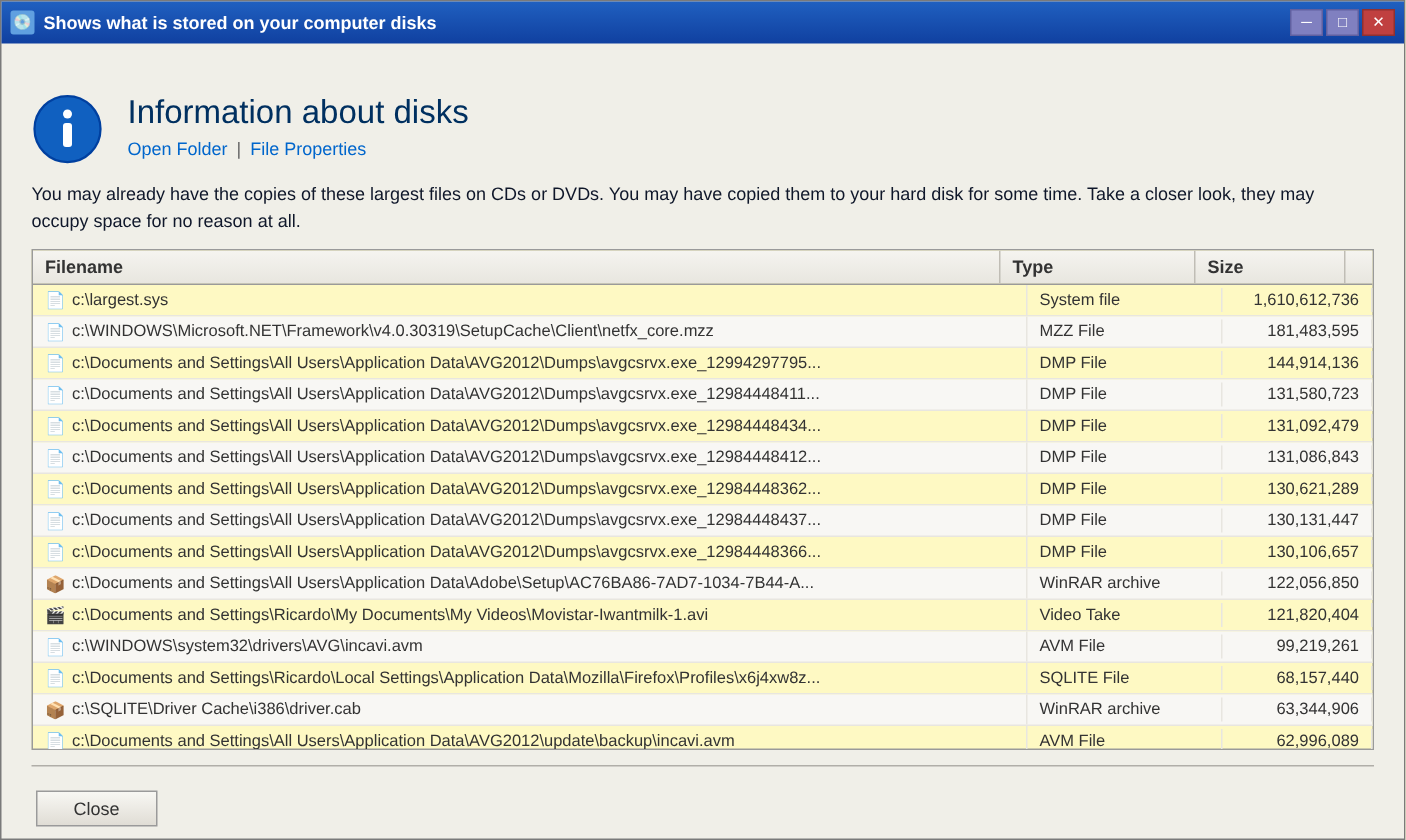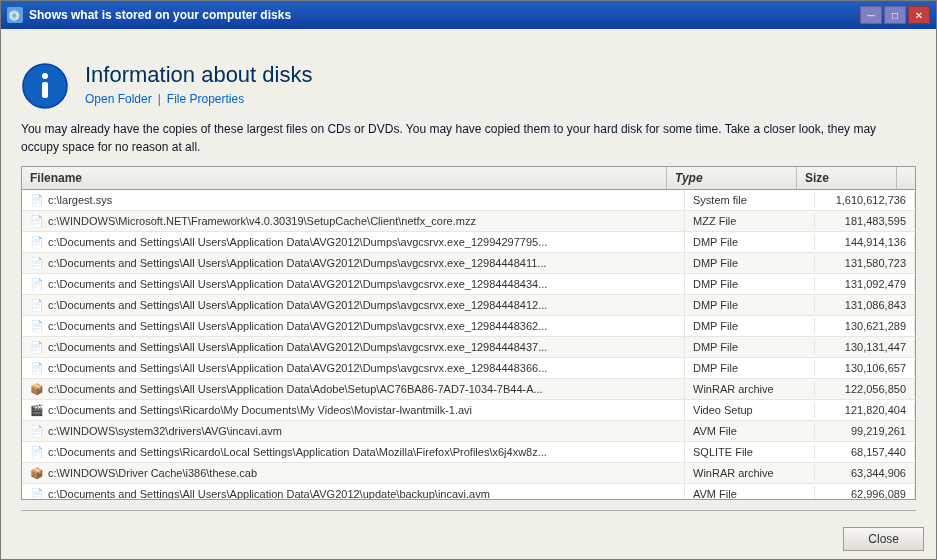"Filename" .table-container { background: #ffffff -> #fef9c3 }
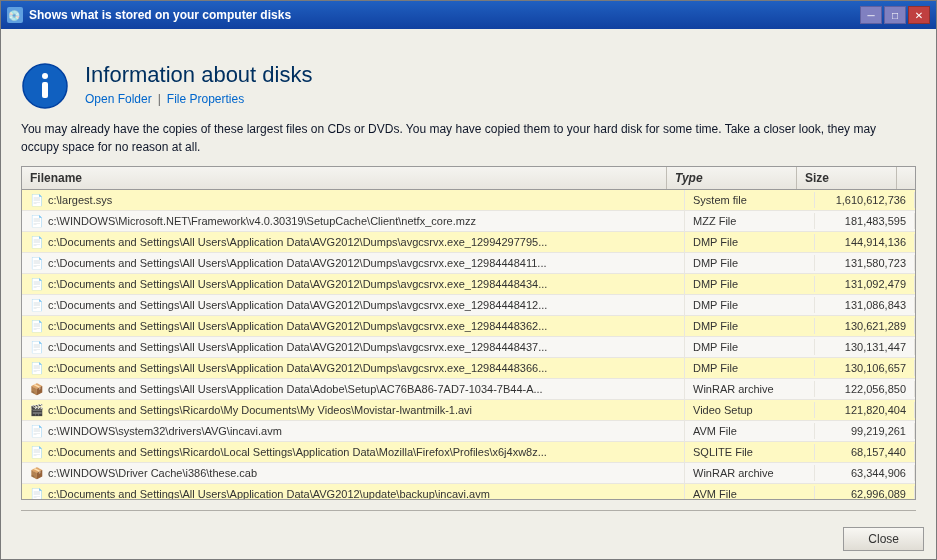"Type" .col-type { font-style: italic -> none }
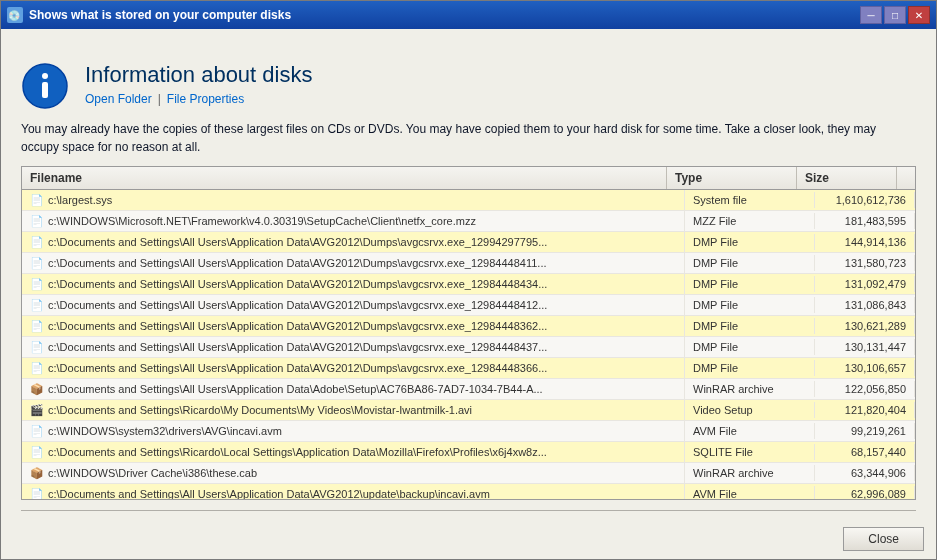"Video Setup" div.td { text: Setup -> Take }
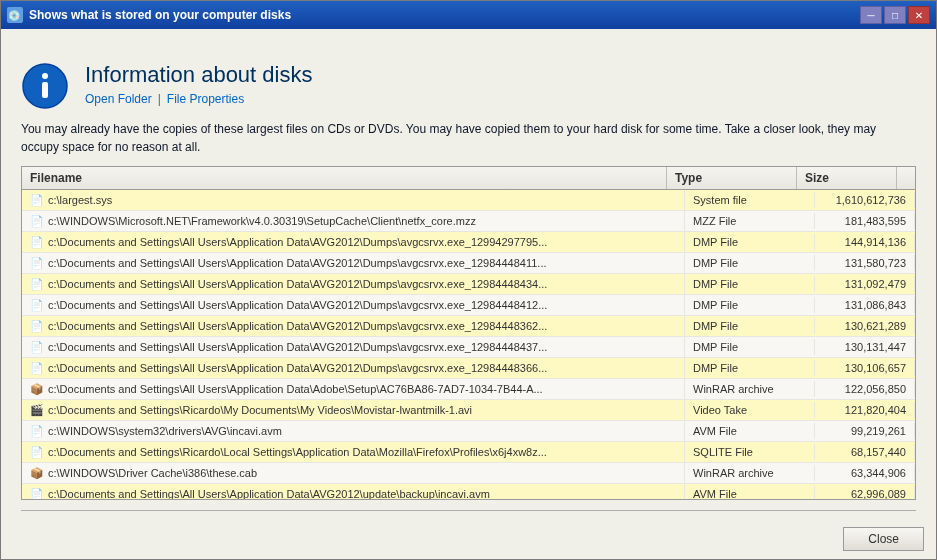"c:\WINDOWS\Driver Cache\i386\these.cab" span.filename-text { text: WINDOWS\Driver Cache\i386\these.cab -> SQLITE\Driver Cache\i386\driver.cab }
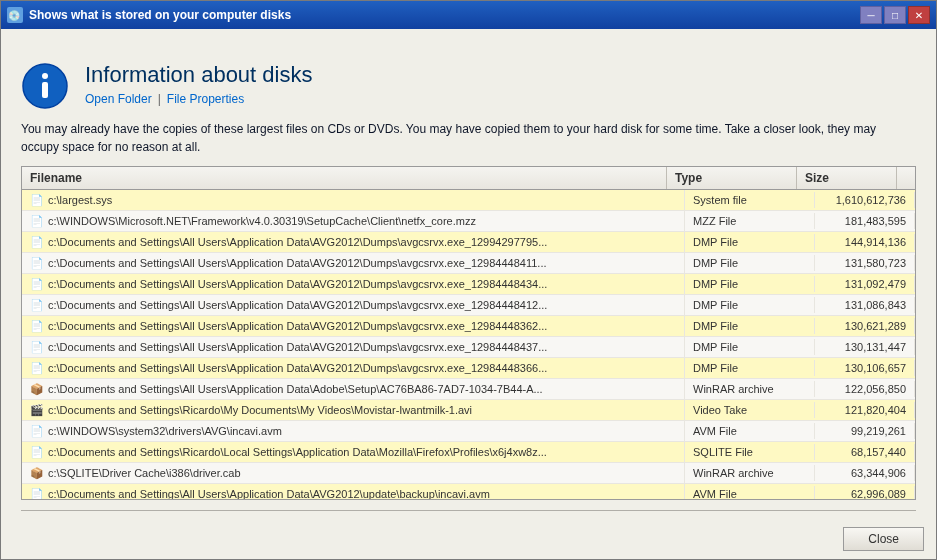"Close" .footer-section { justify-content: flex-end -> none; padding: 8px 12px -> 8px 23px }
